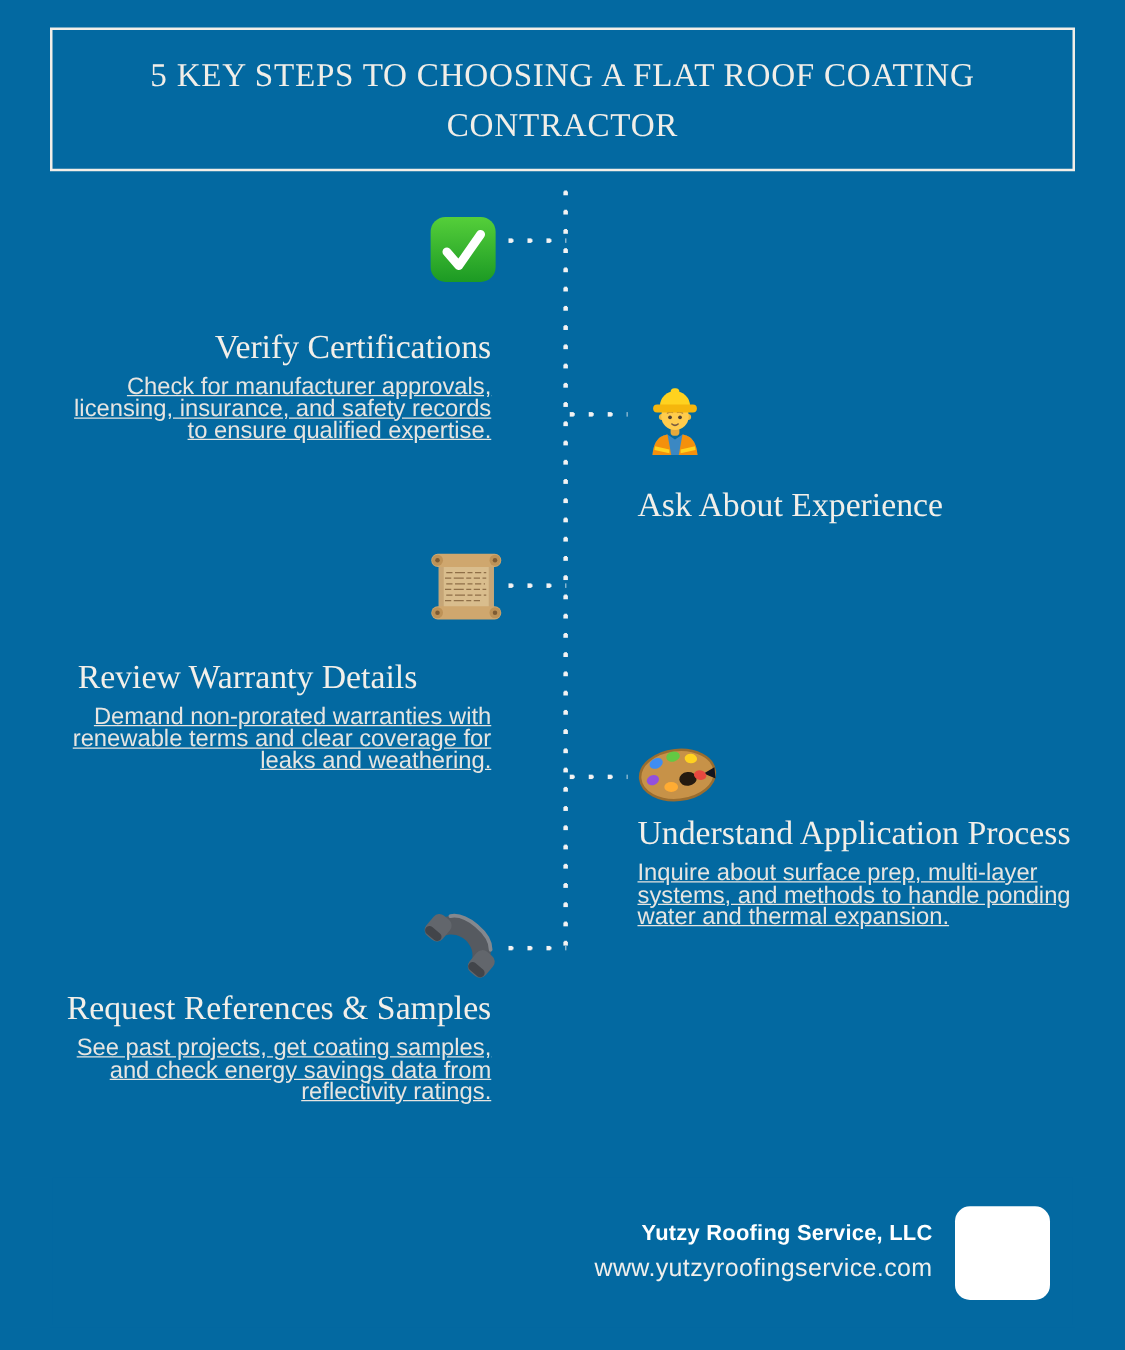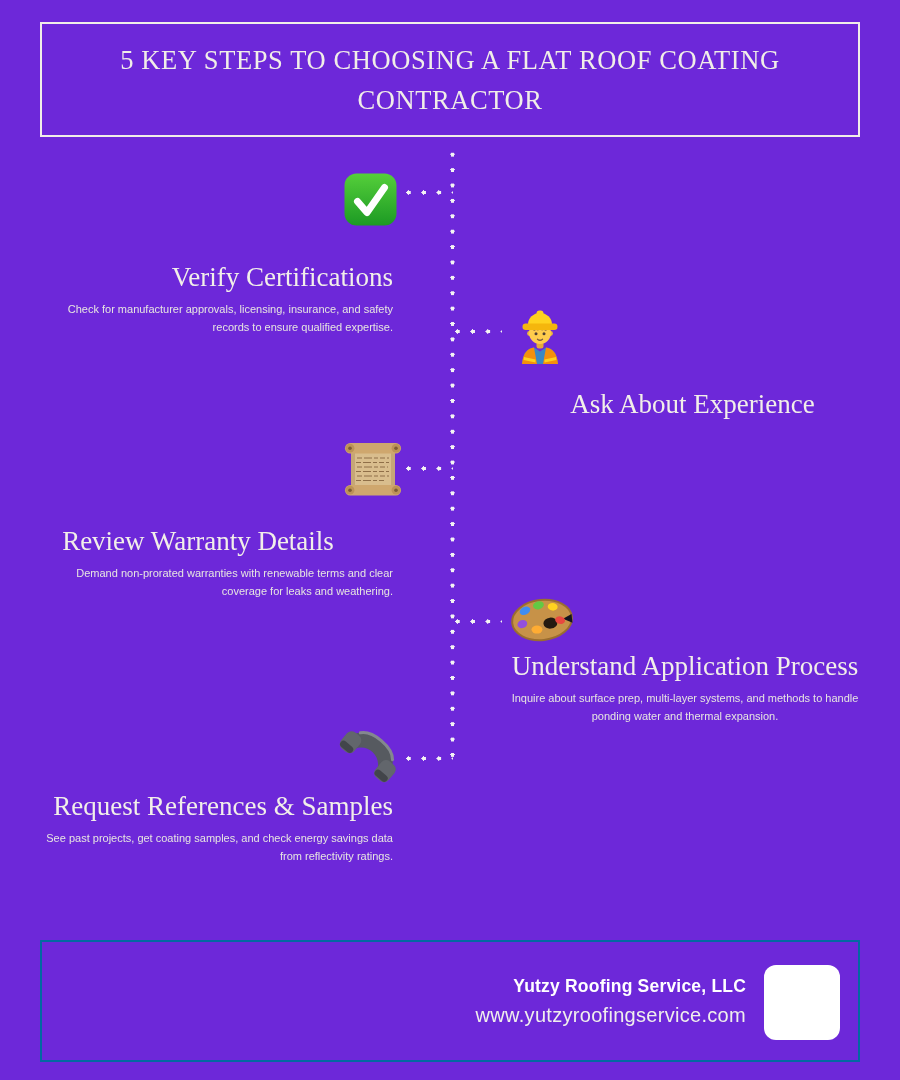"5 KEY STEPS TO CHOOSING" .page { background: #6d28d9 -> #0369a1 }
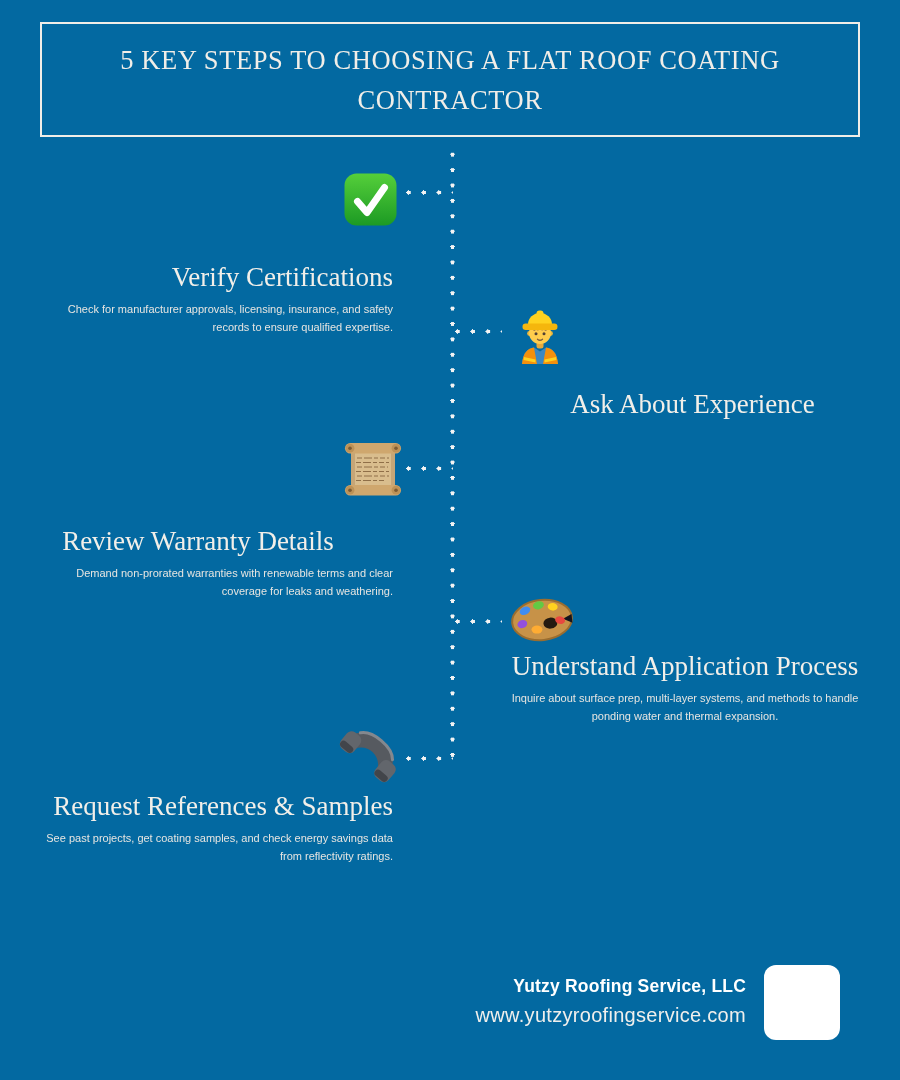"Check for manufacturer approvals," .step p { font-size: 11px -> 19px; text-decoration: none -> underline }
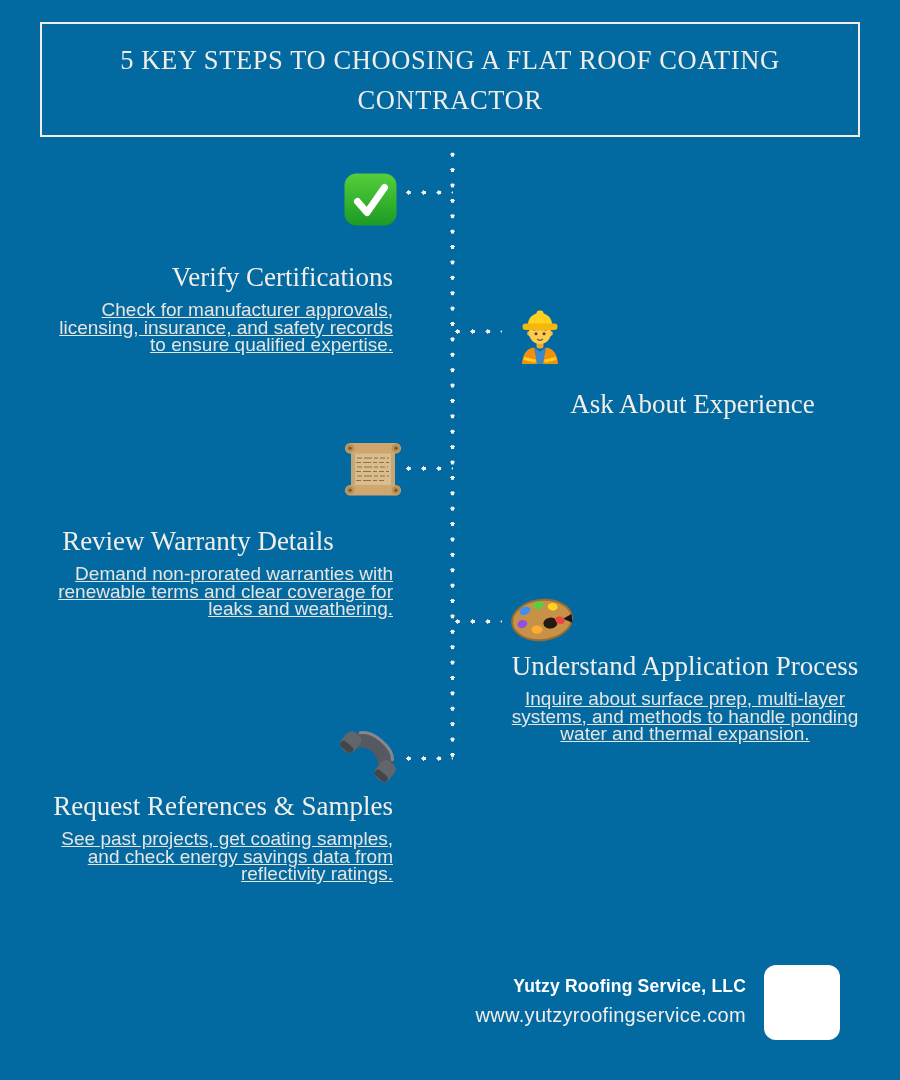"Ask About Experience" .right { text-align: center -> left }
